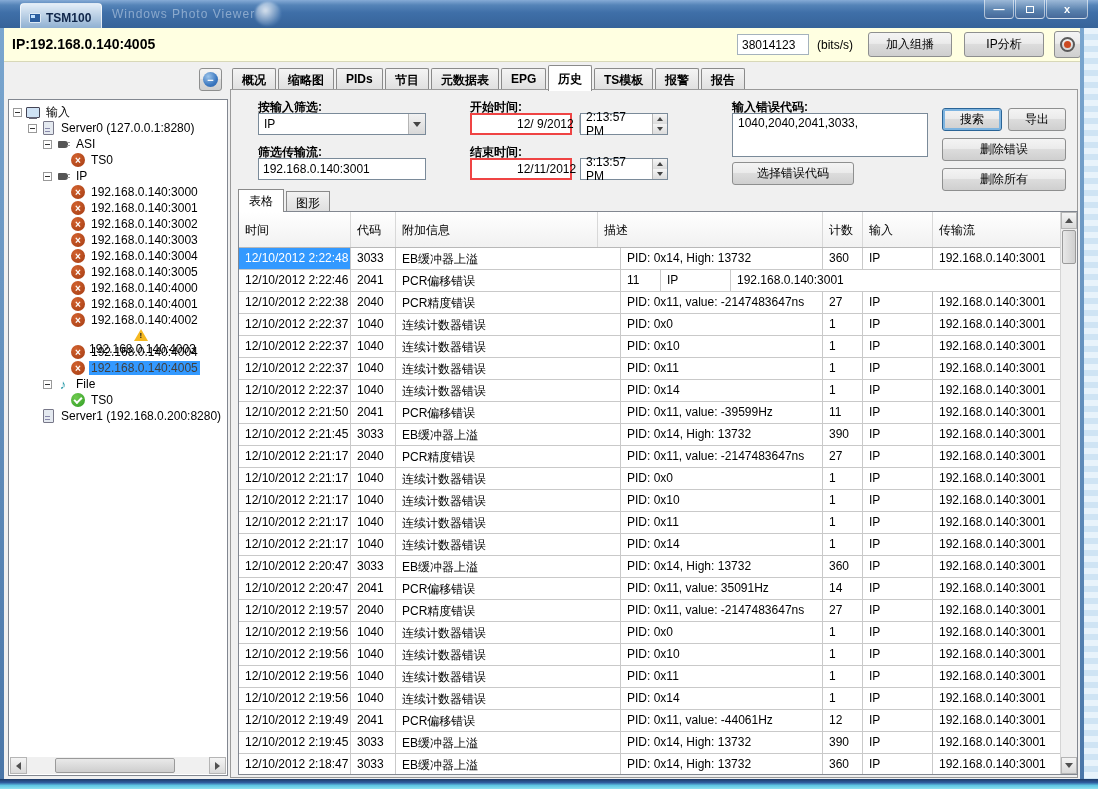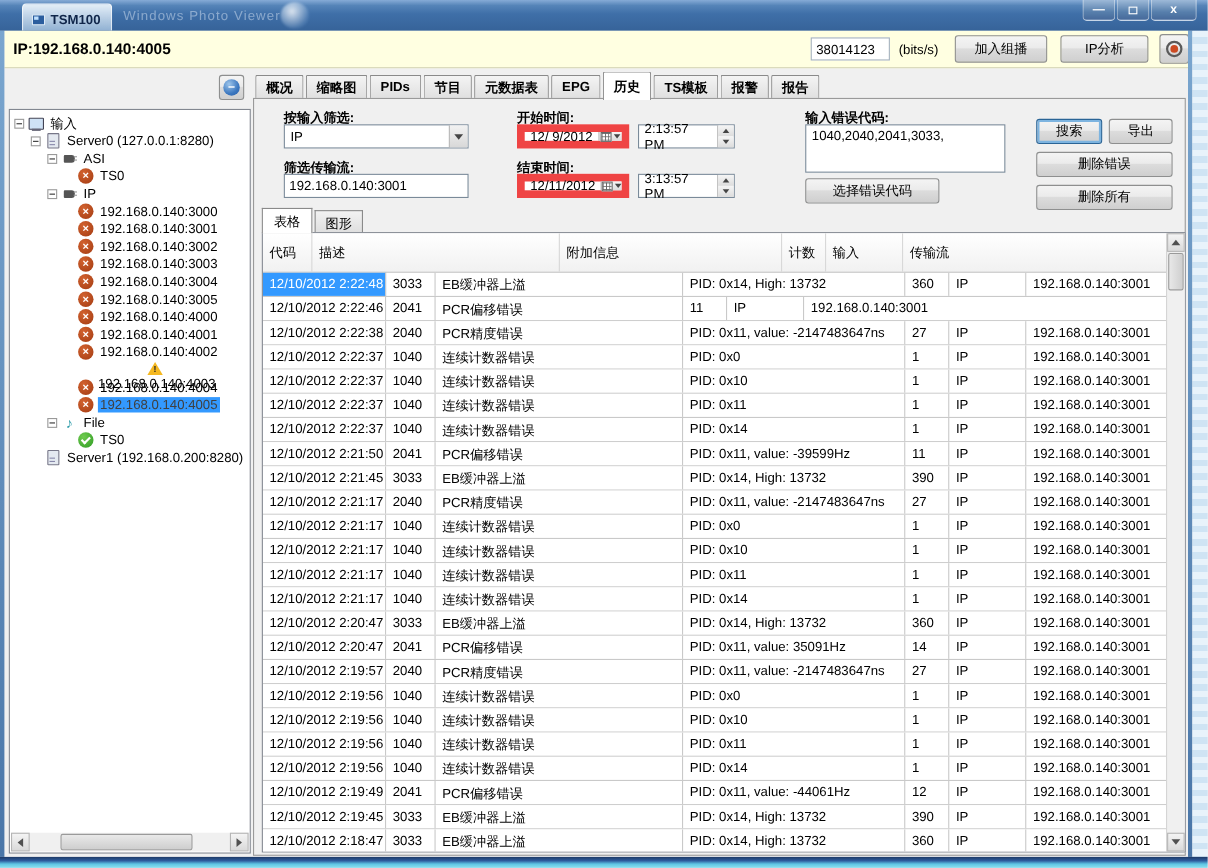"12/ 9/2012" .datebox { border: 7px solid #ef4444 -> 2px solid #ef4444; padding-left: none -> 40px }
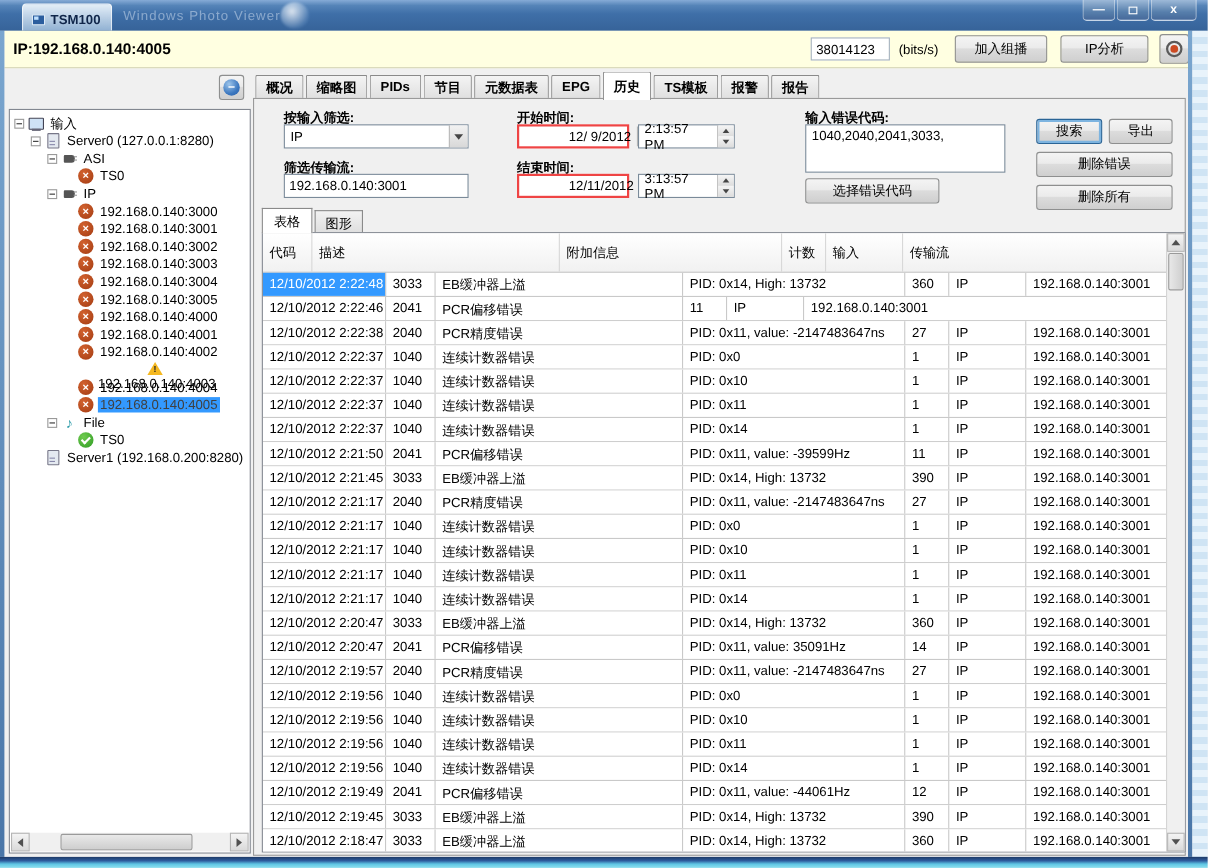"1040,2040,2041,3033," div.multibox { width: 182px -> 196px }
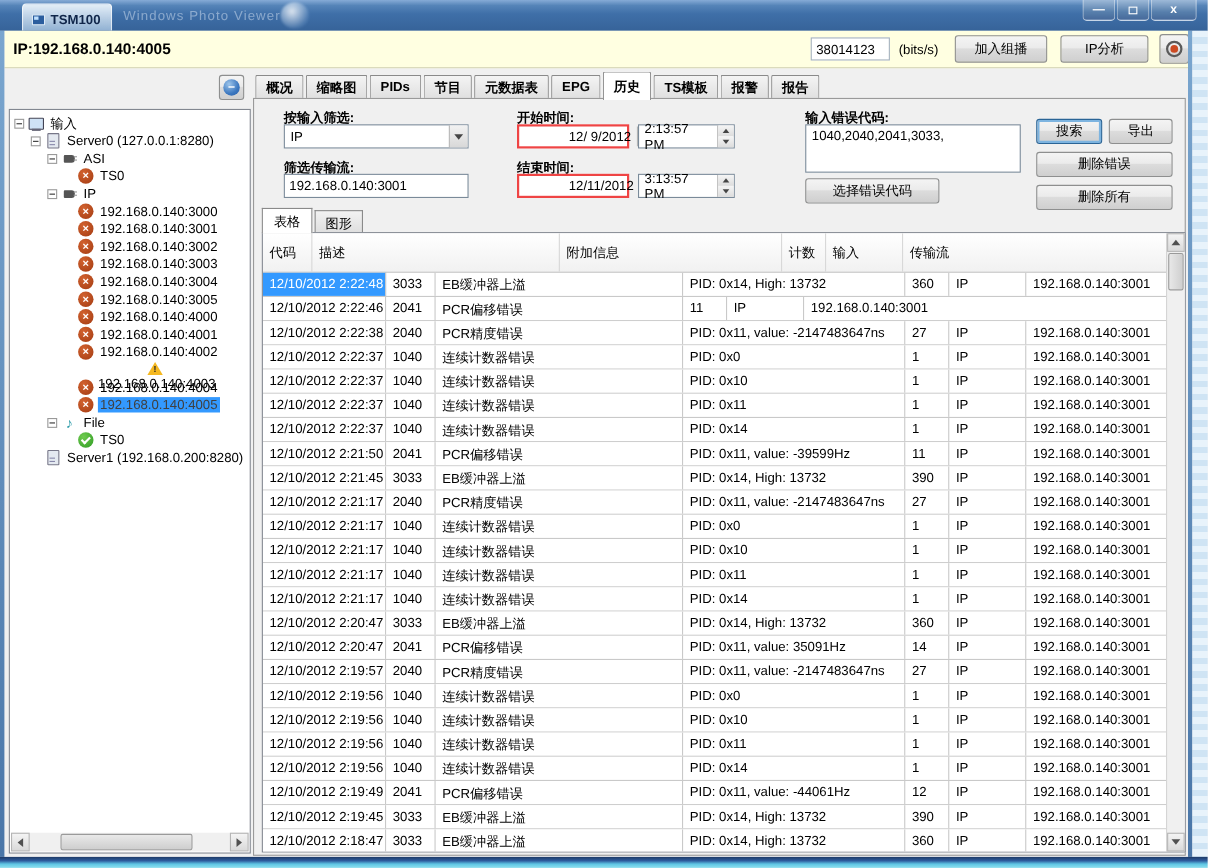"时间" div.hcell { html: none -> <div>时间</div> }
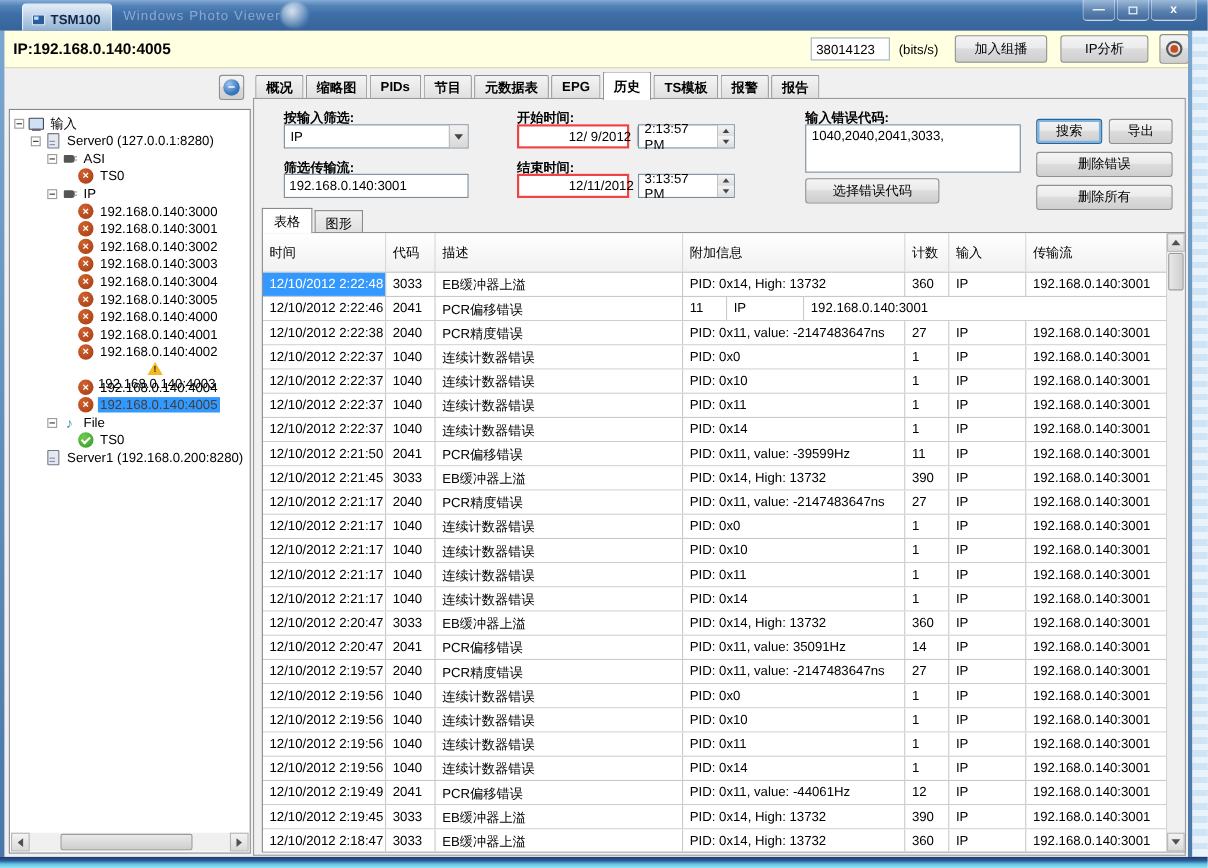"描述" div.hcell { order: before "附加信息" -> after "附加信息" }
